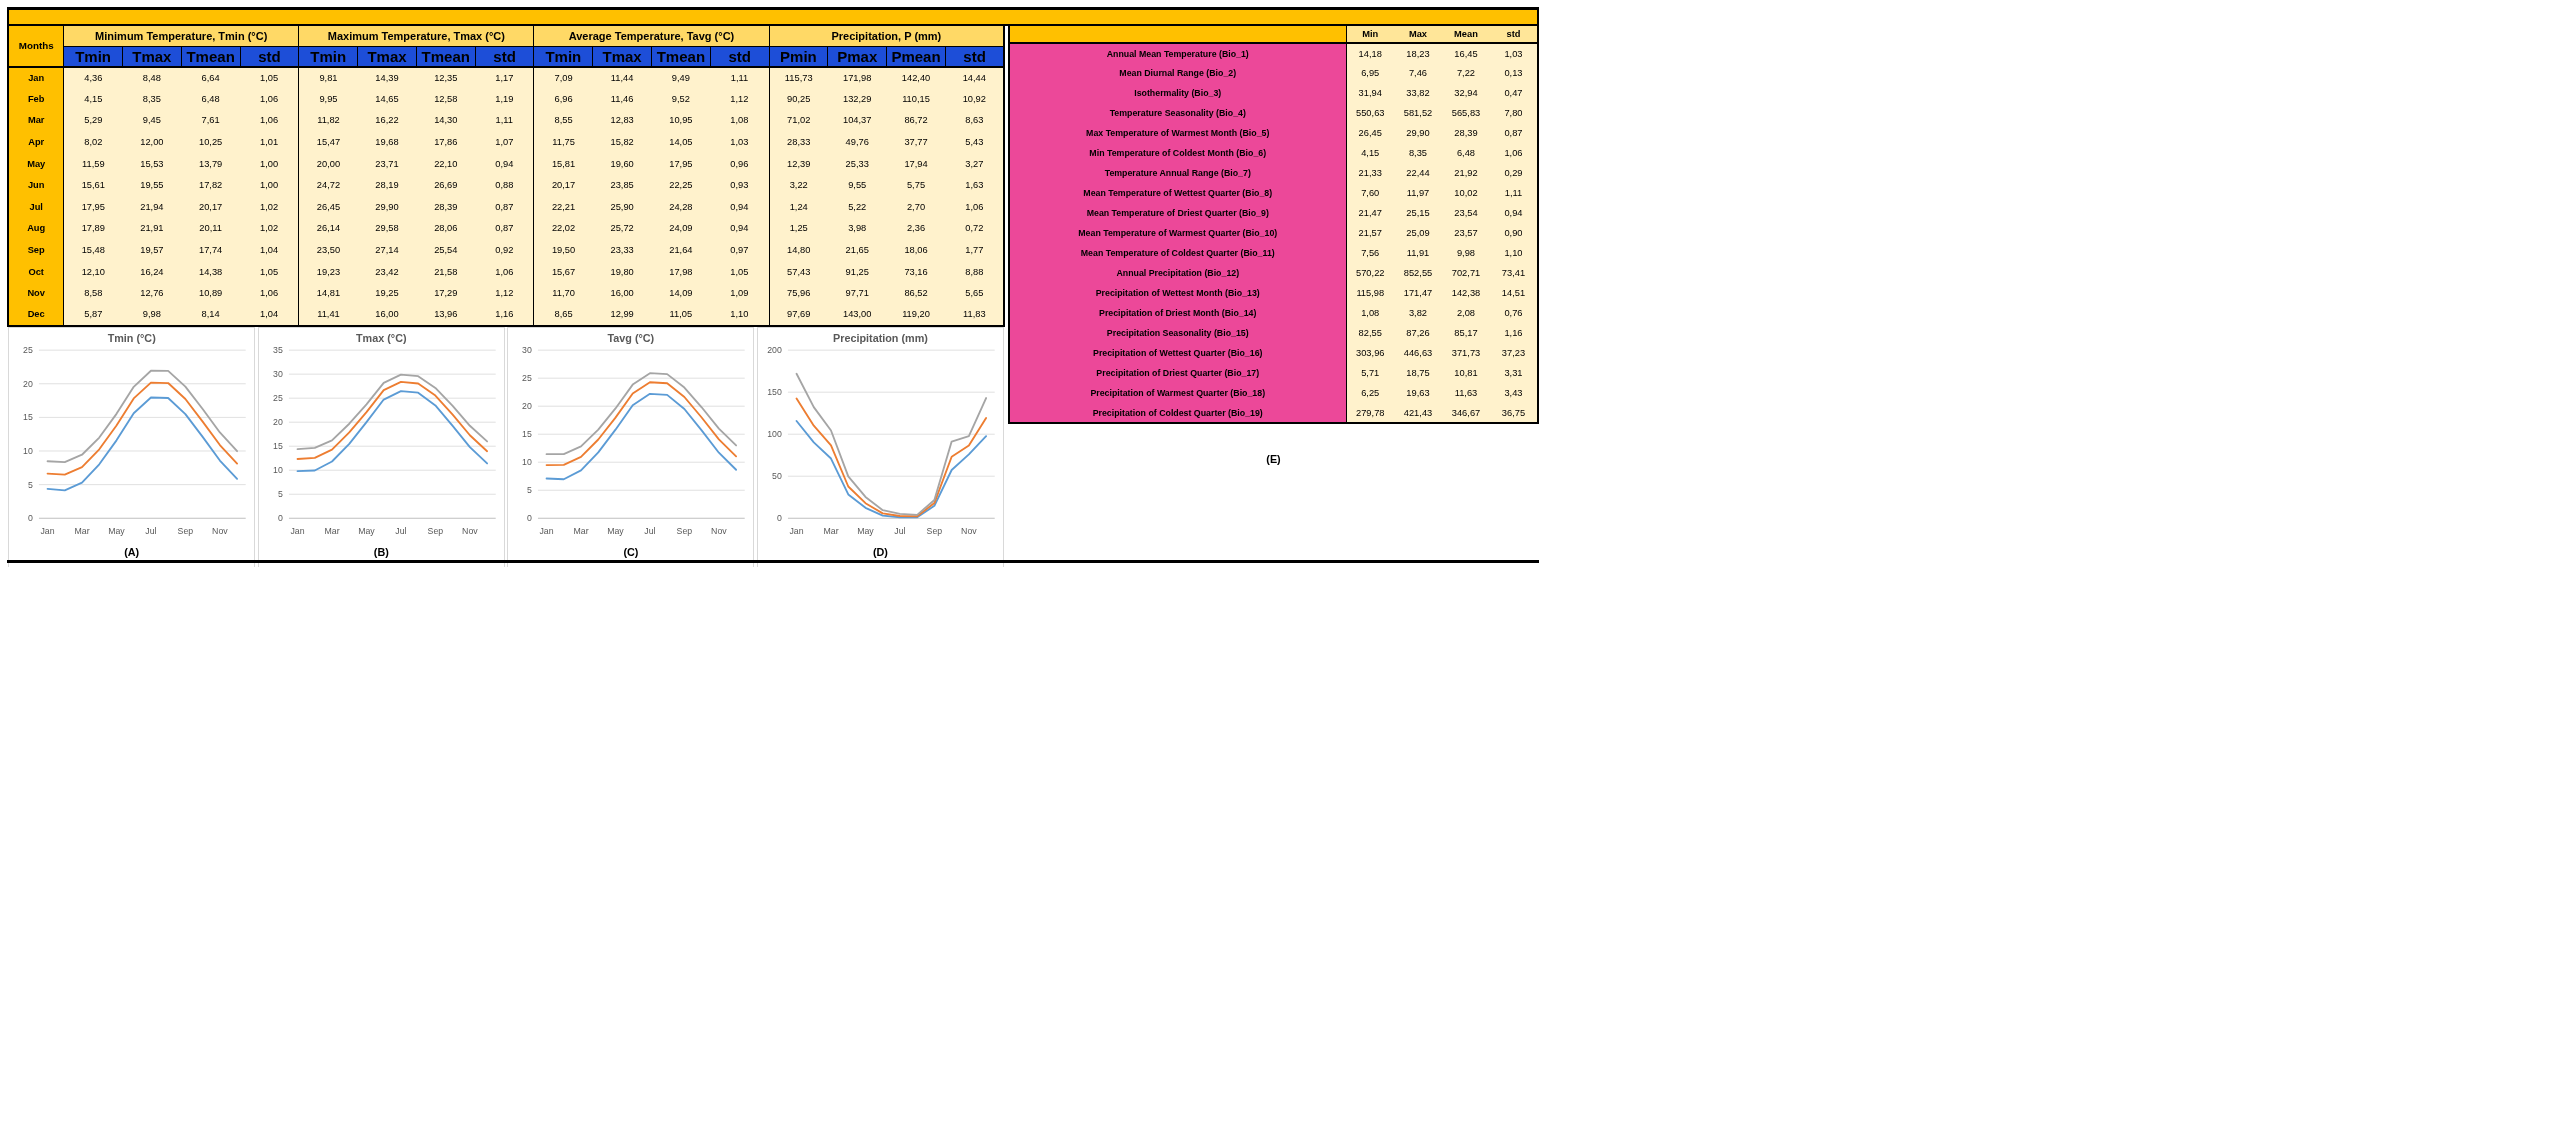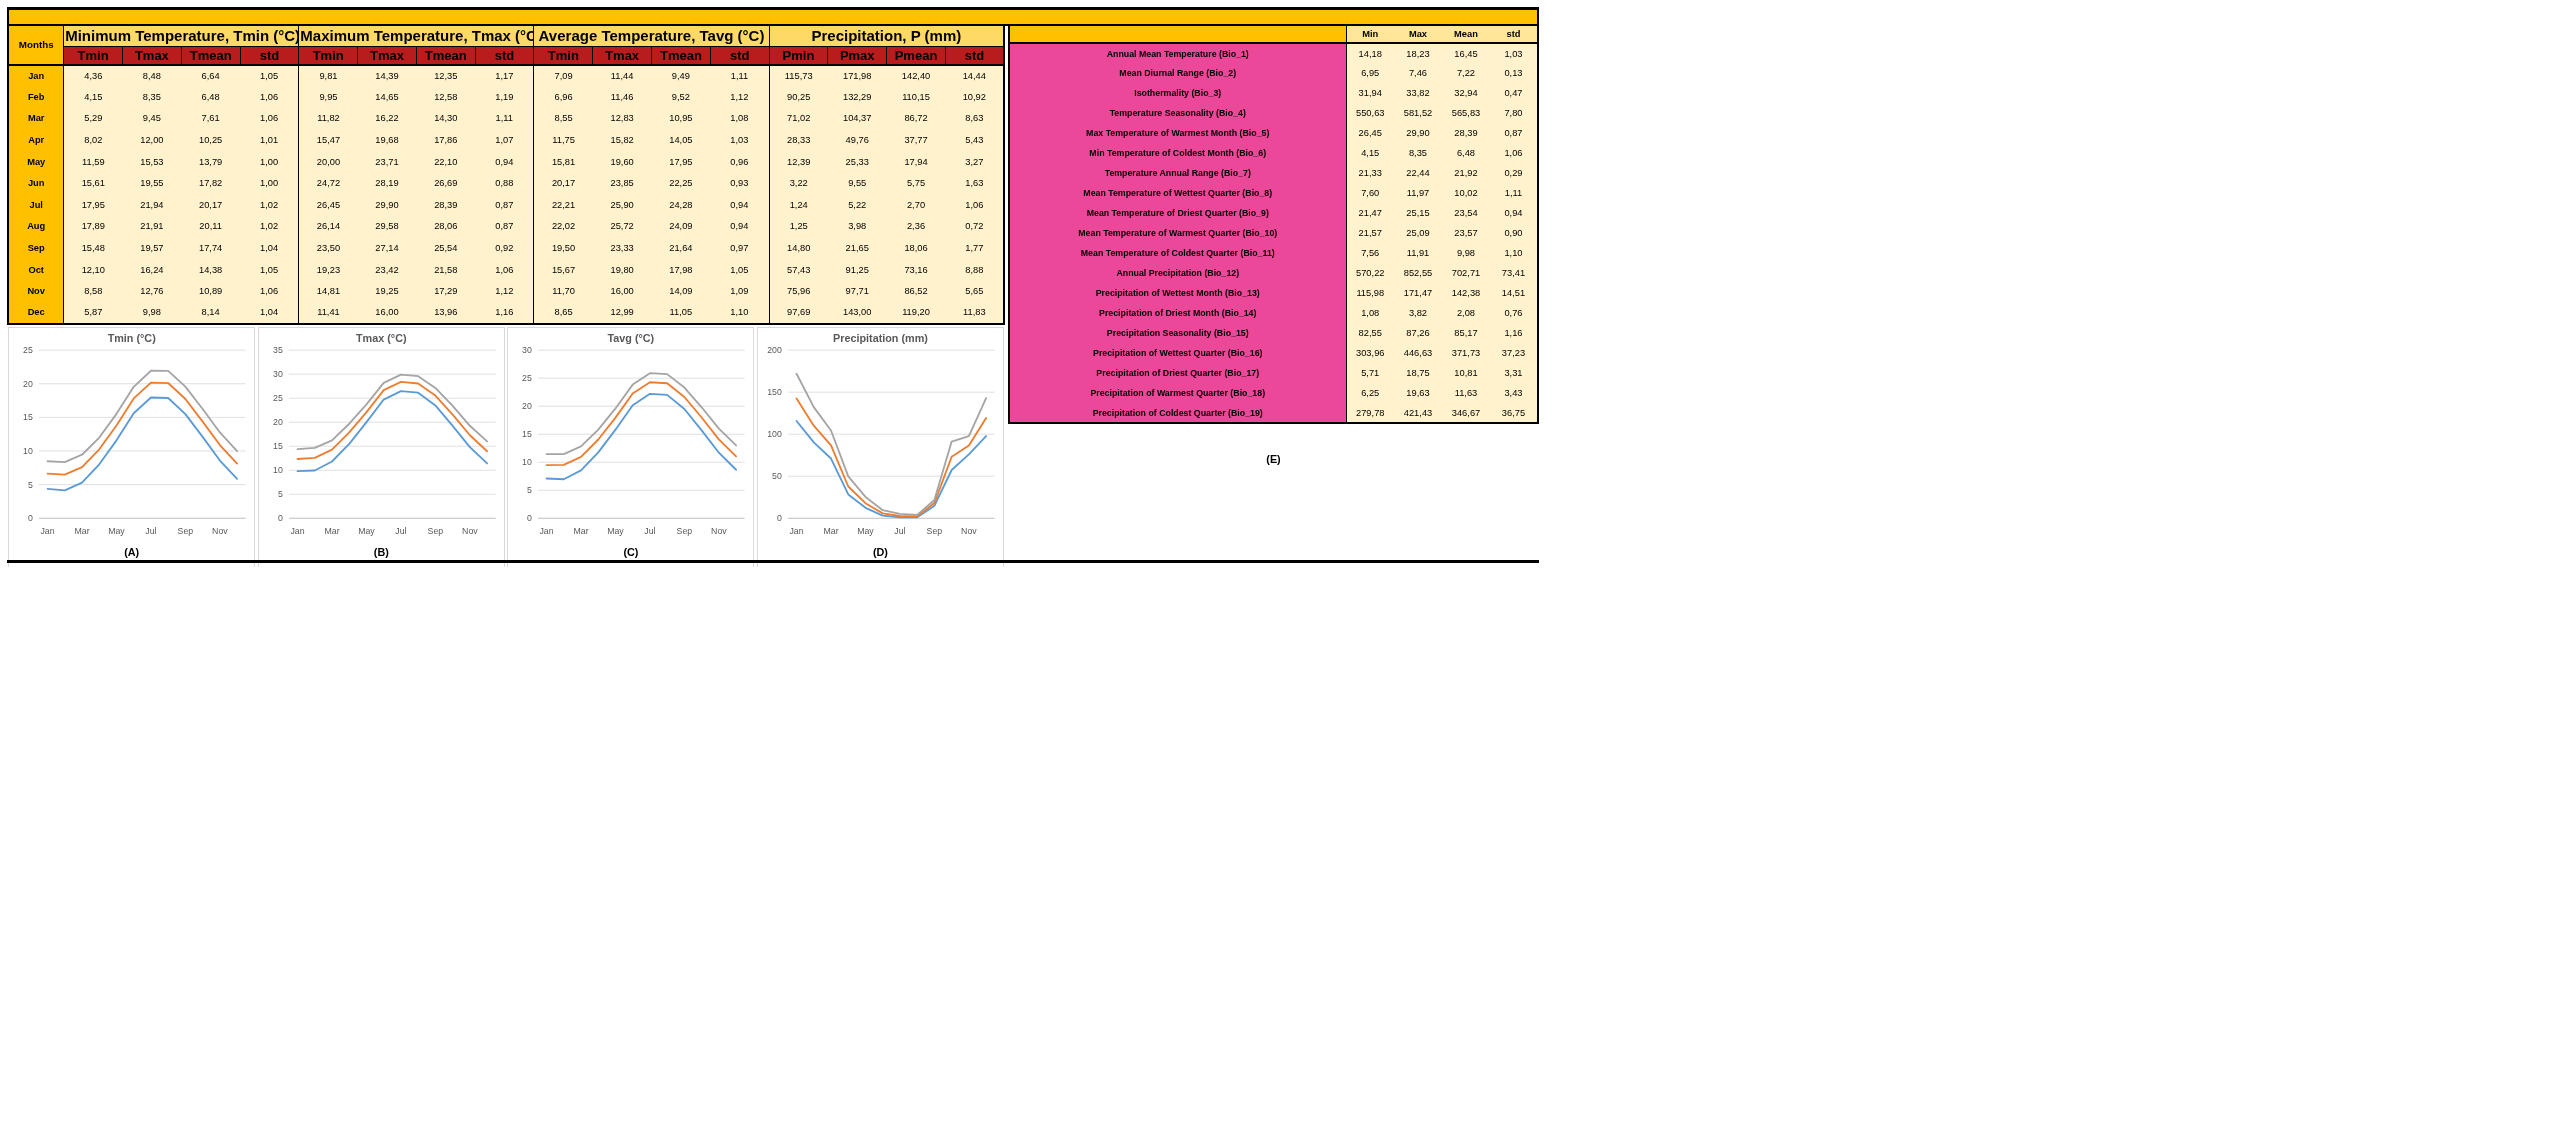"Minimum Temperature, Tmin (°C)" td.group { font-size: 15px -> 11px }
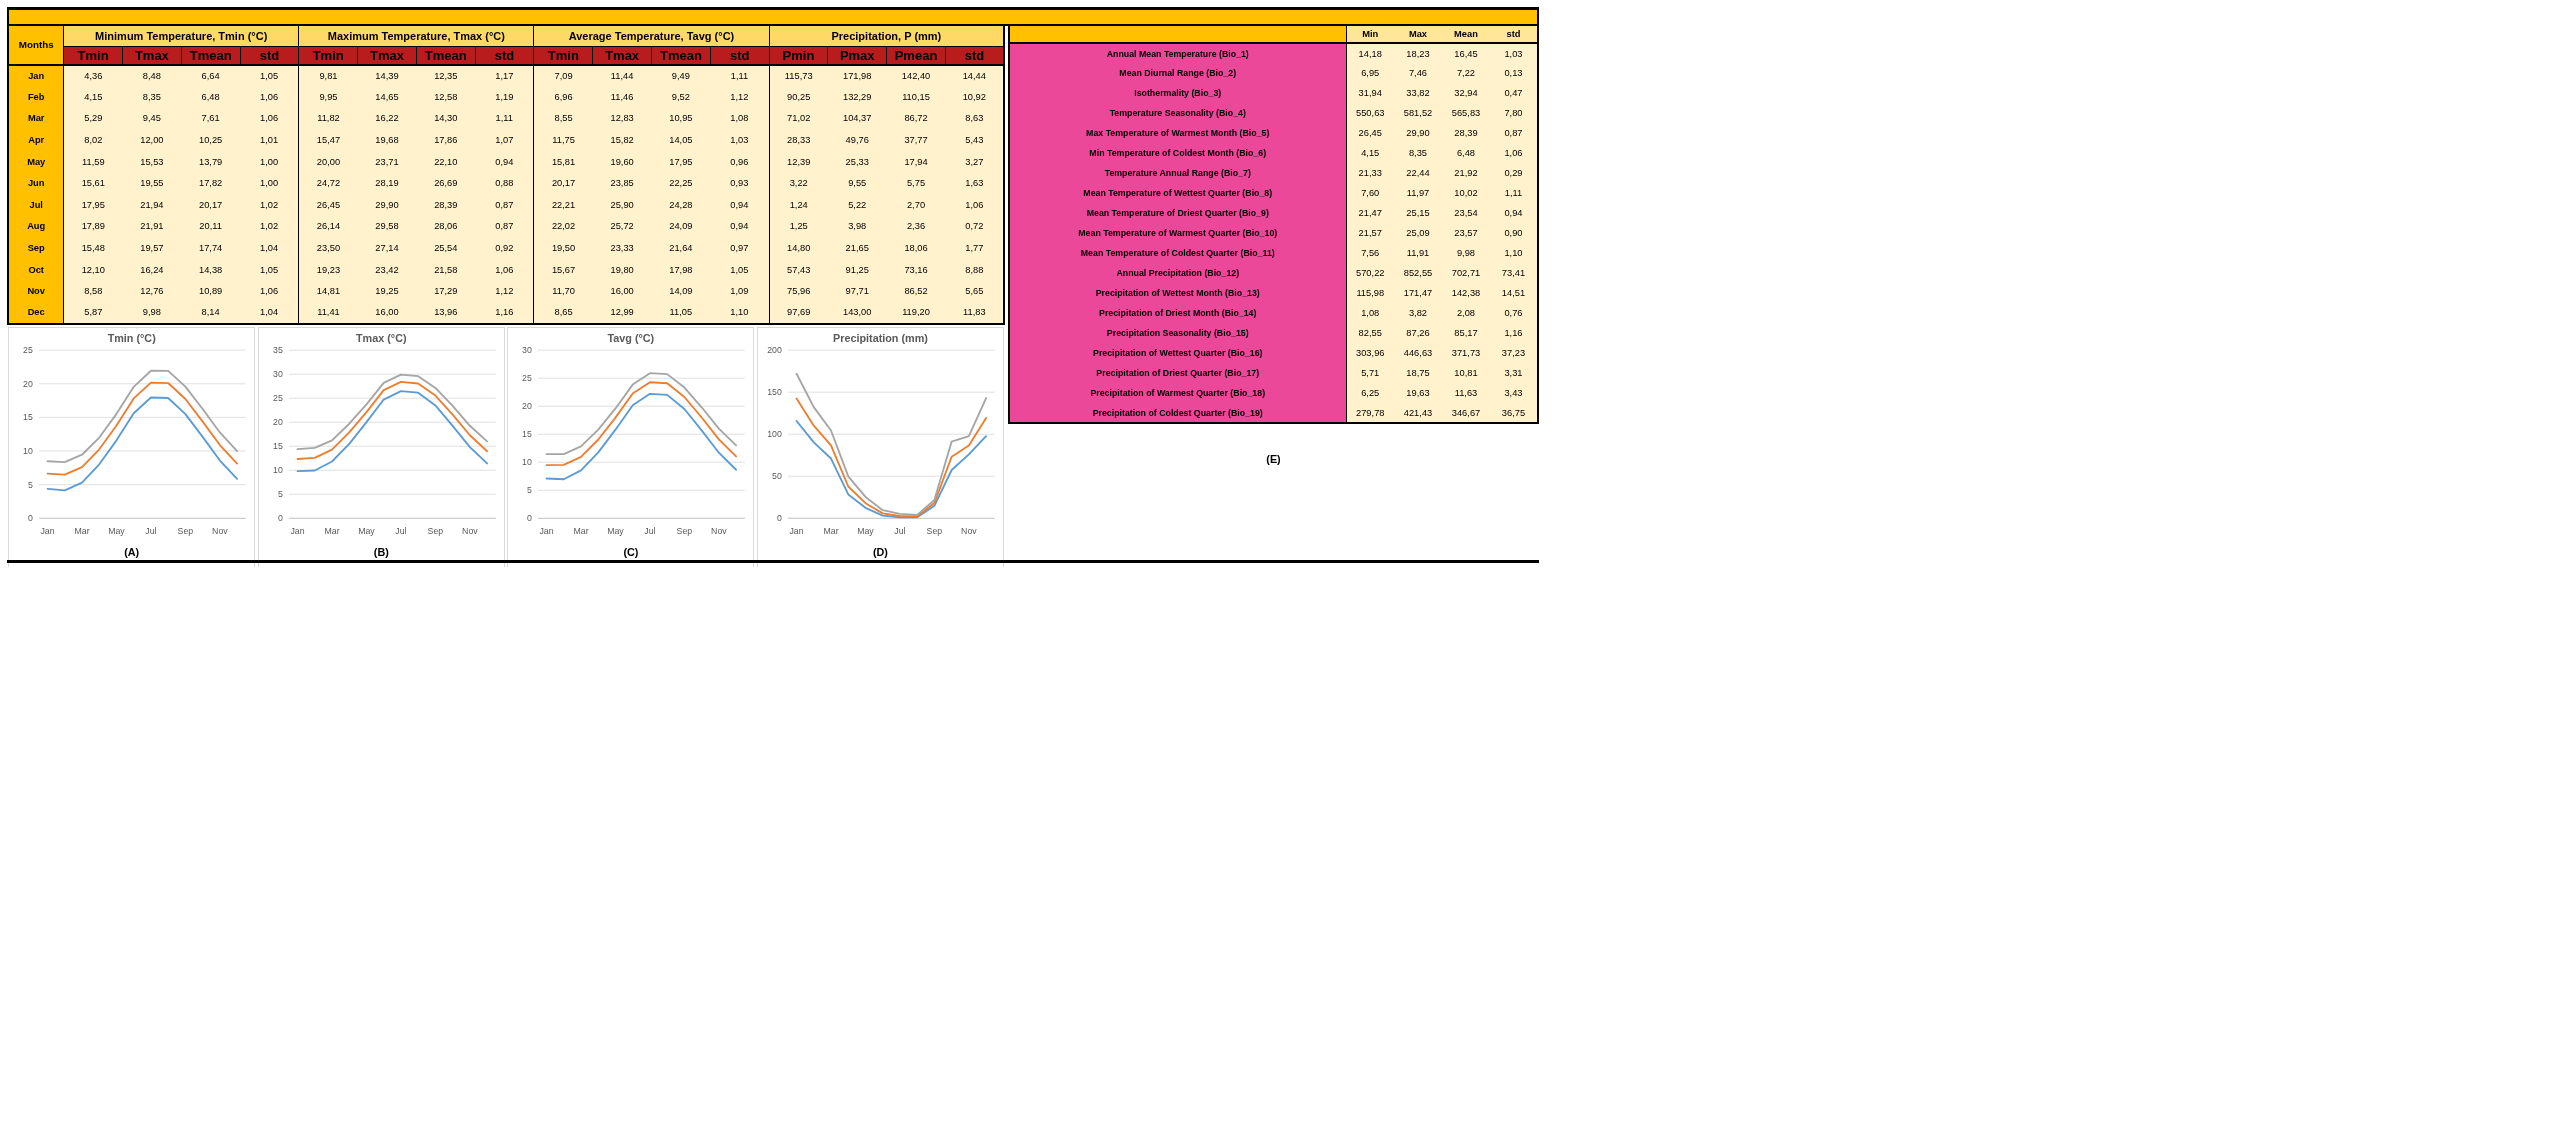"Tmin" td.sub { background: #b91c1c -> #1d4ed8; font-size: 13px -> 15px }
